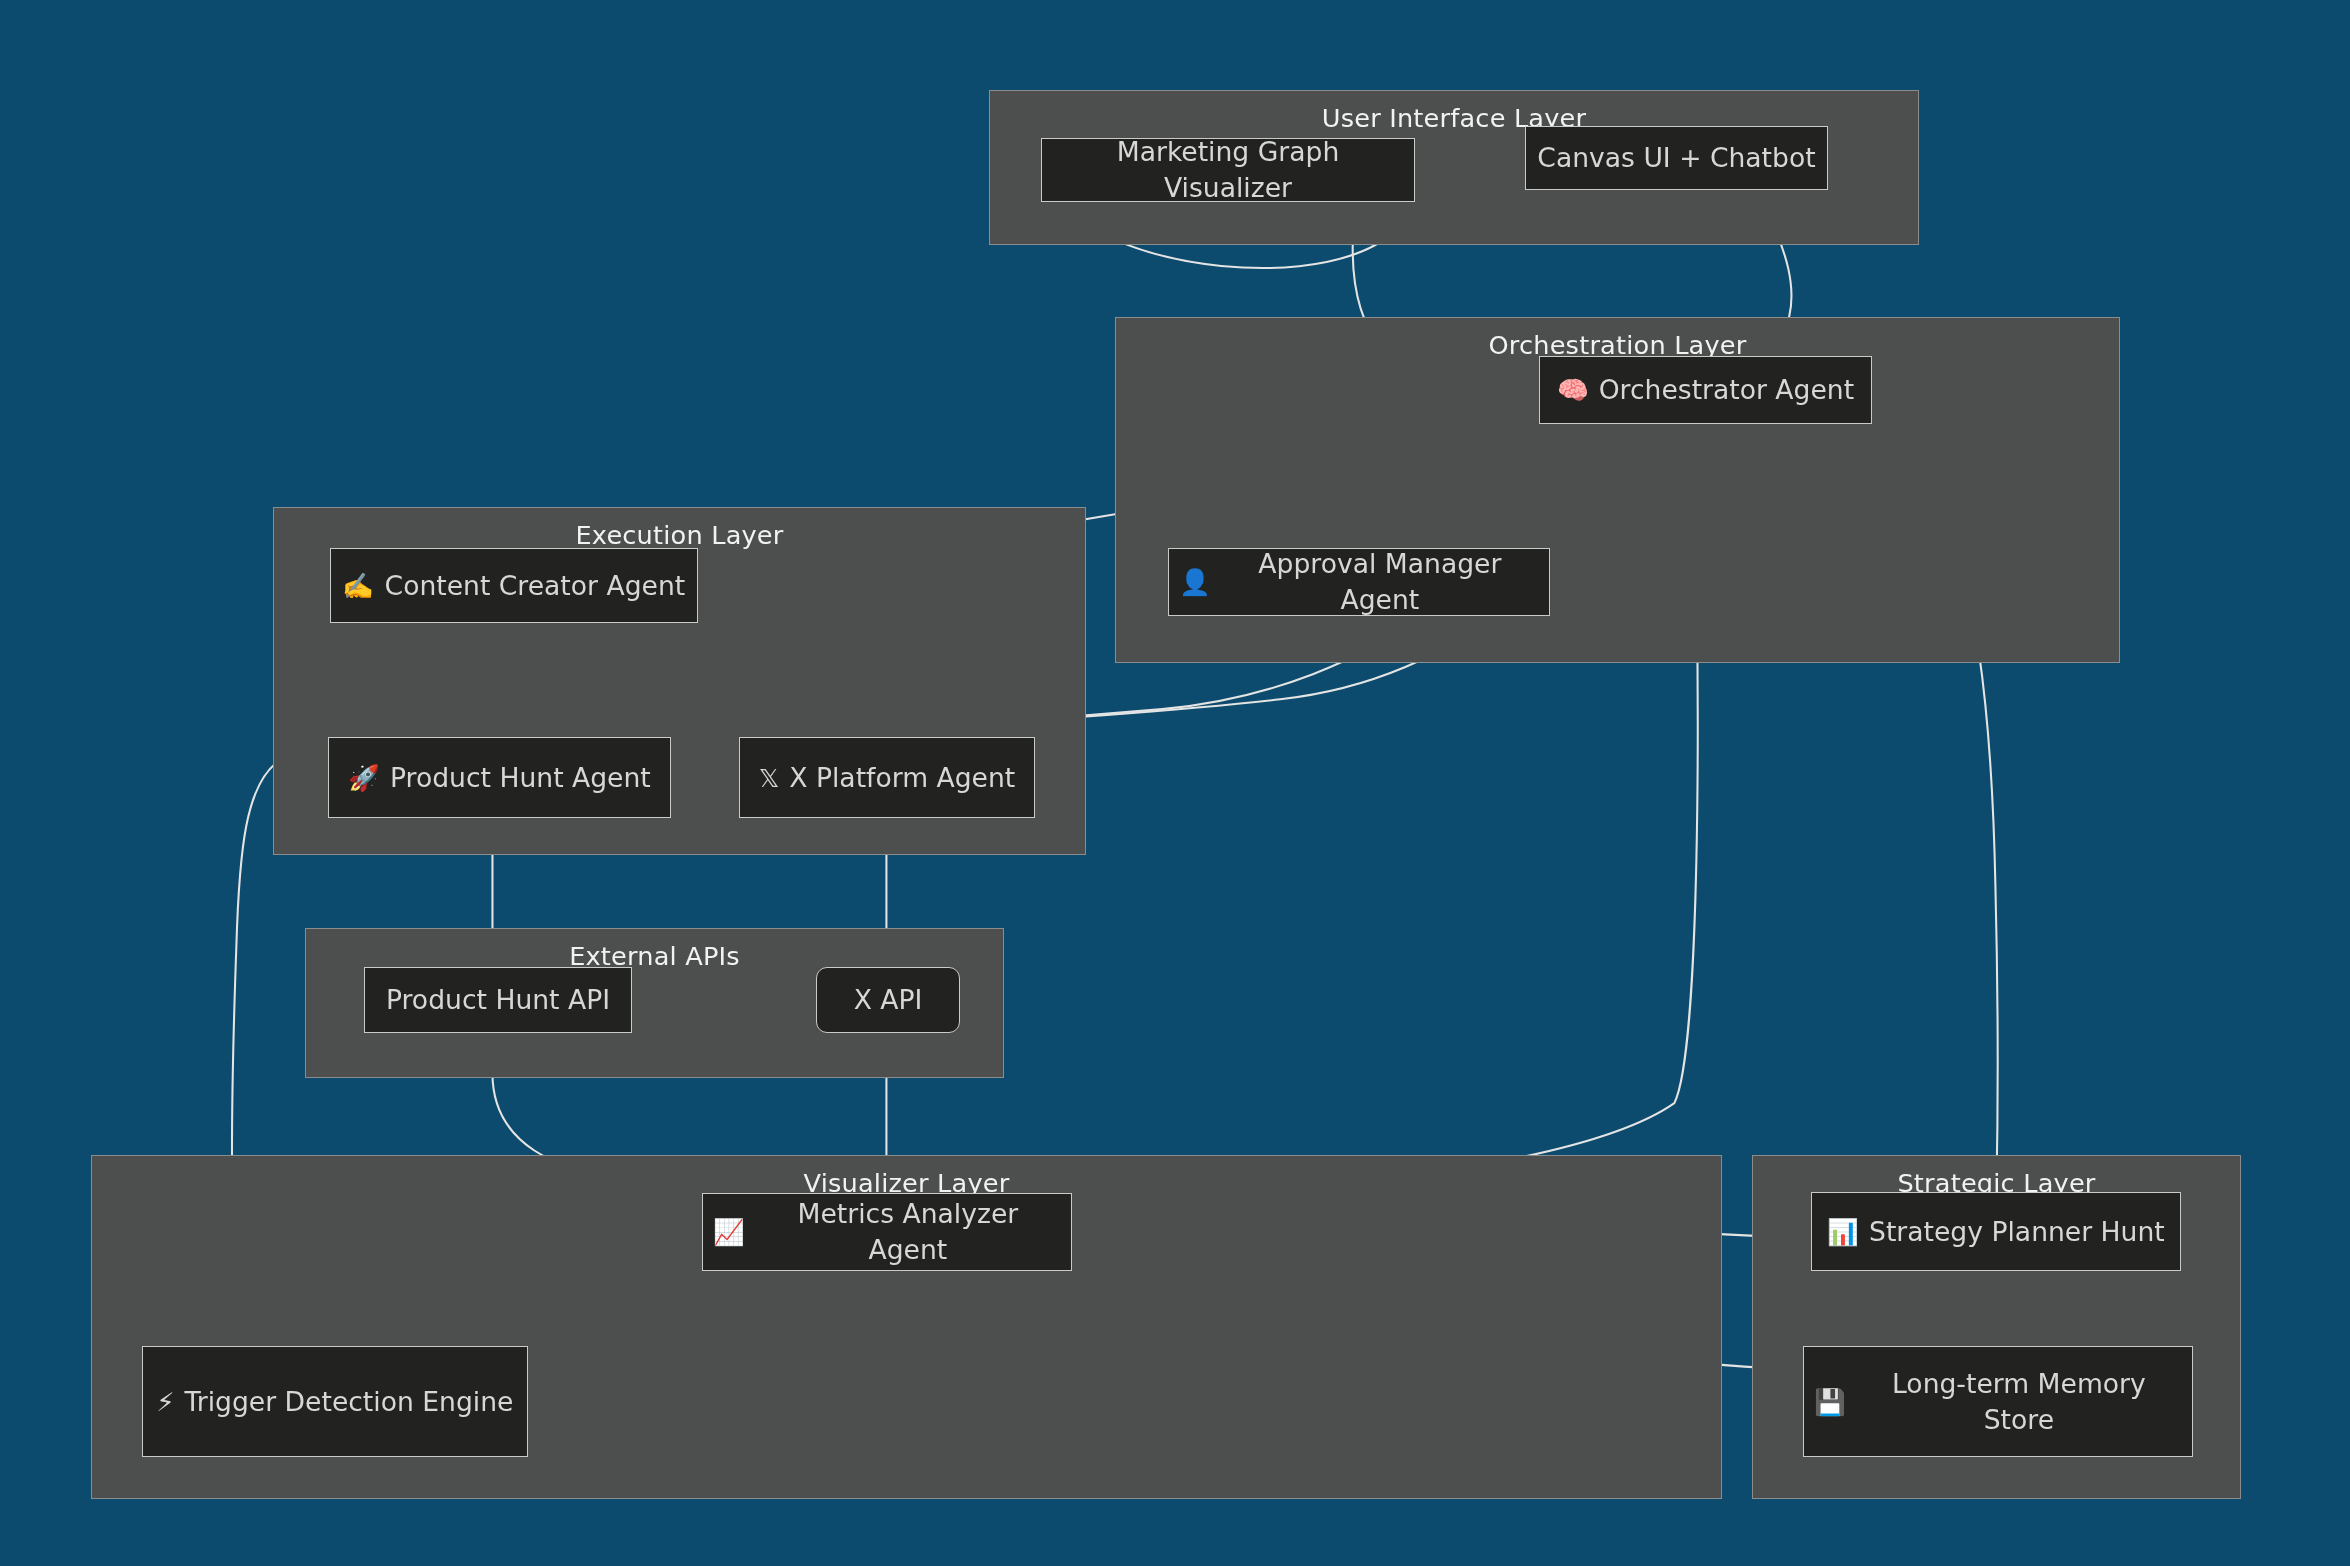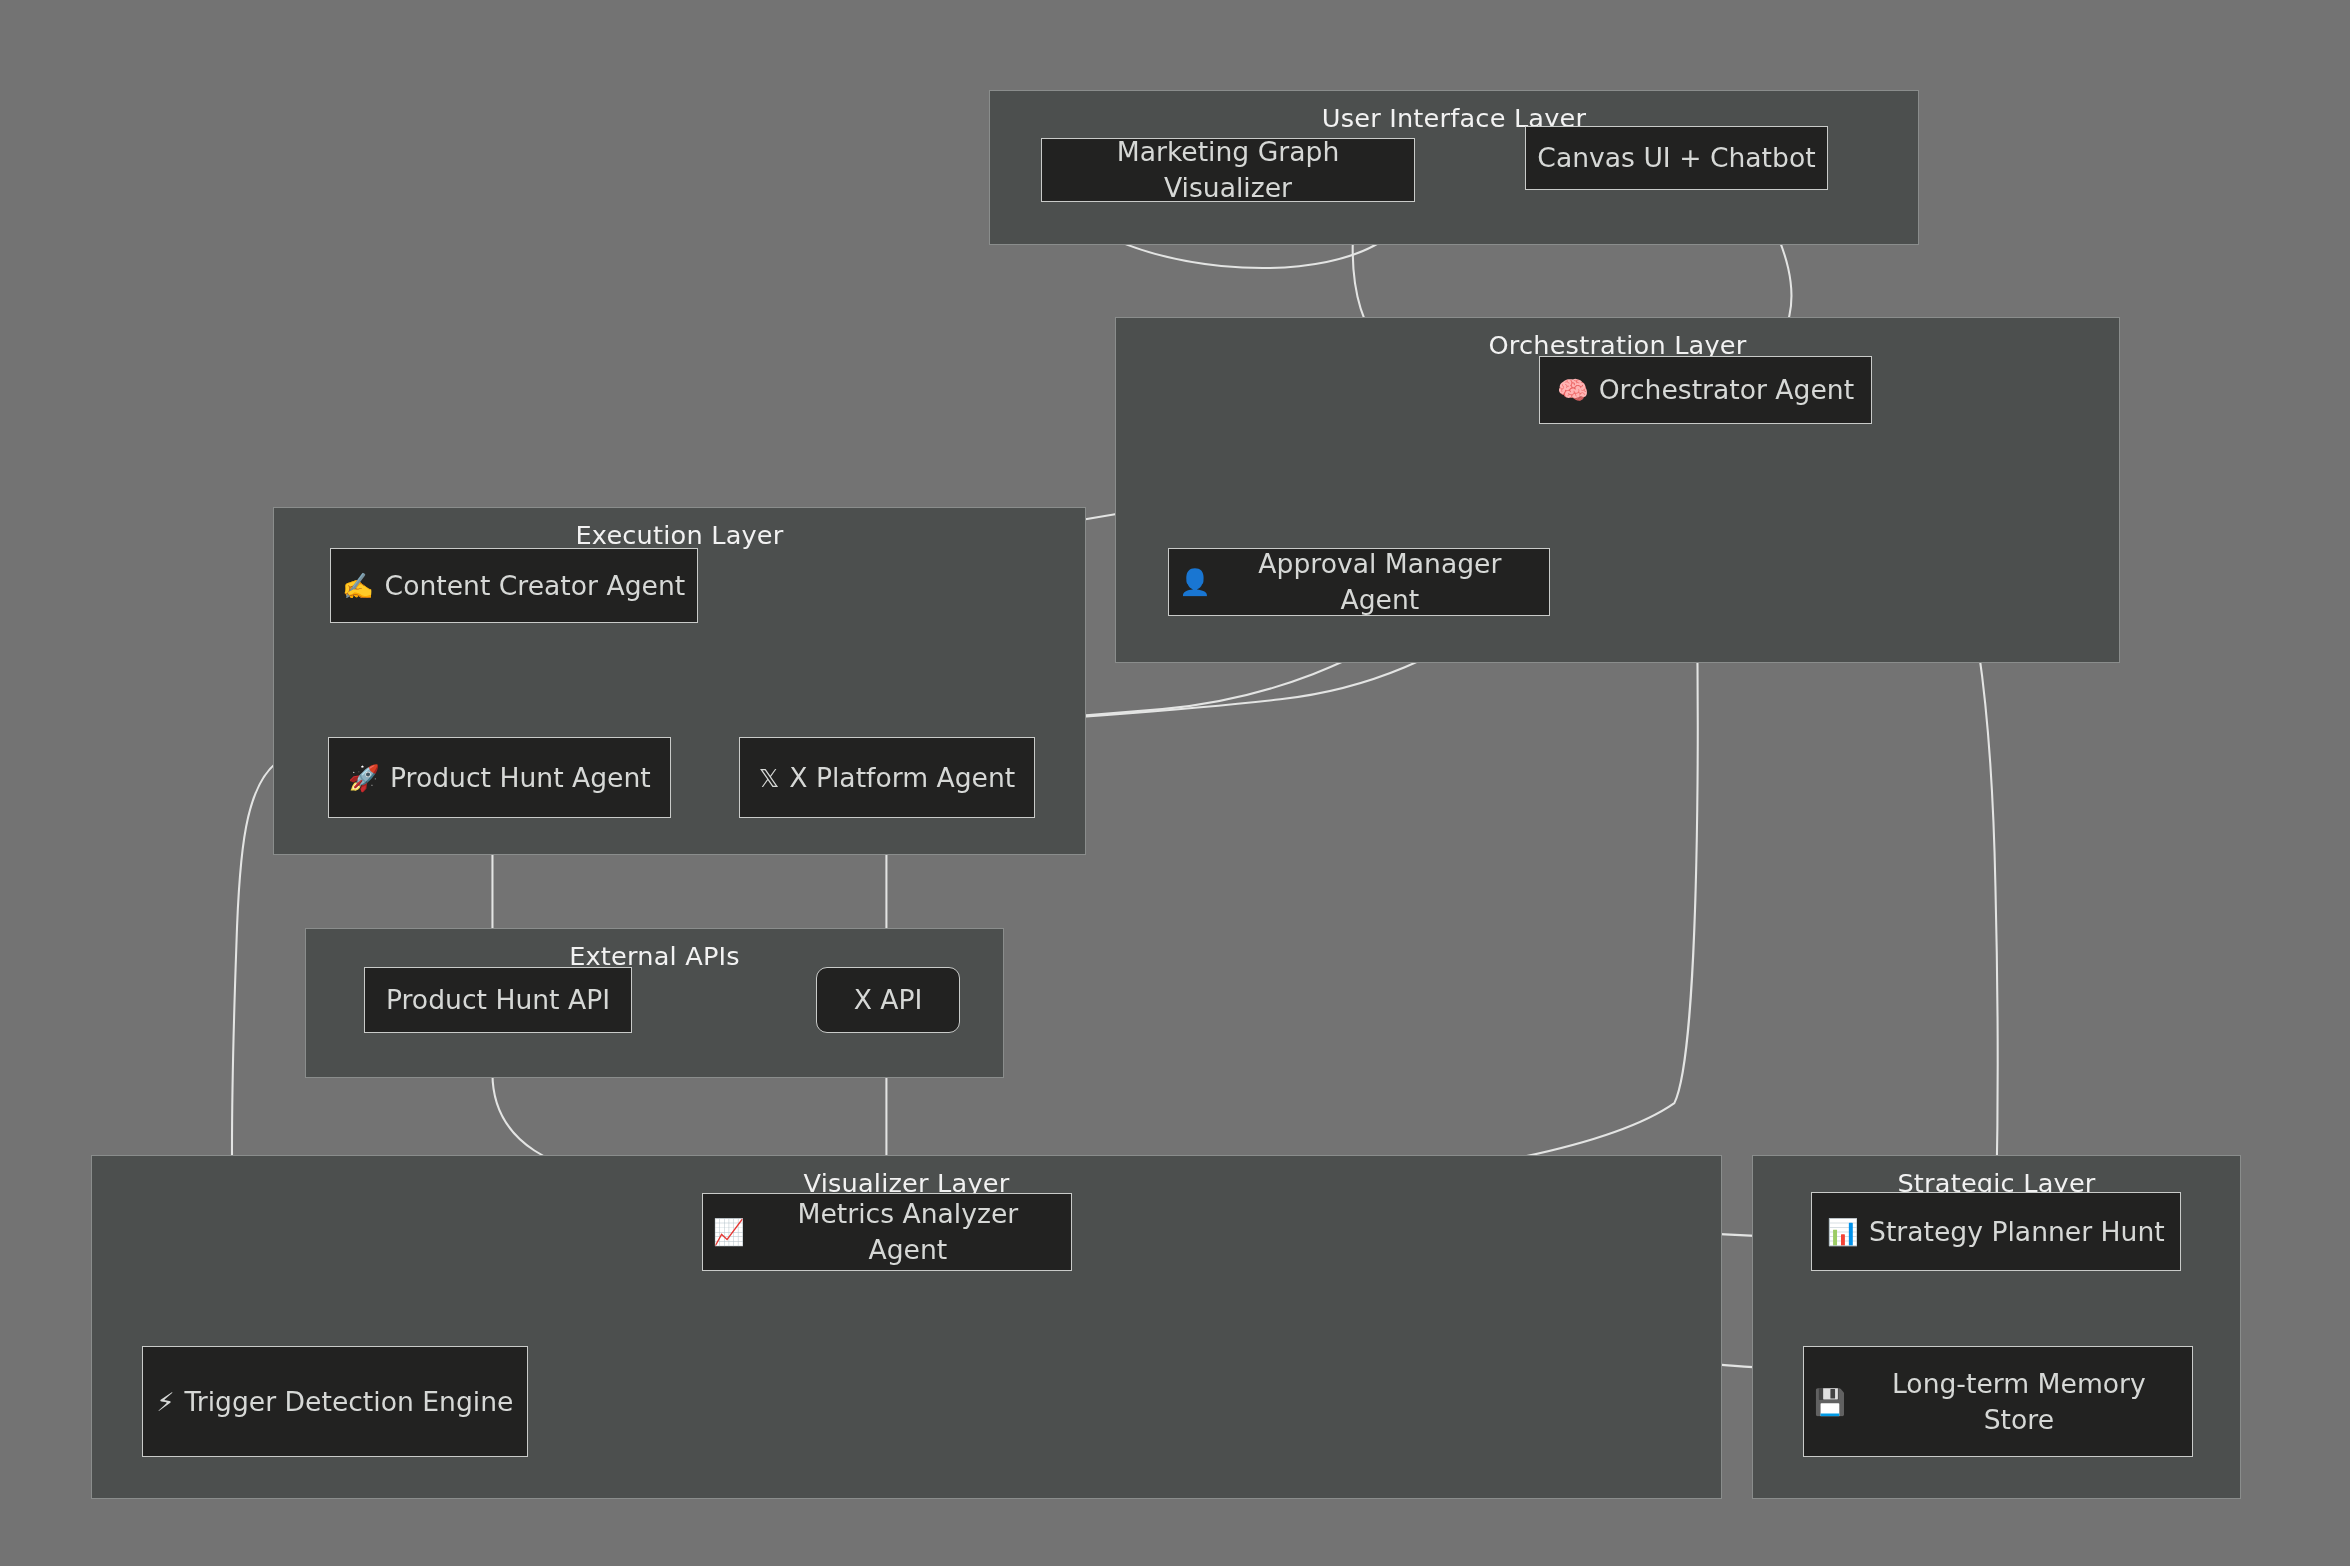"User Interface Layer" #stage { background: #737373 -> #0c4a6e }
